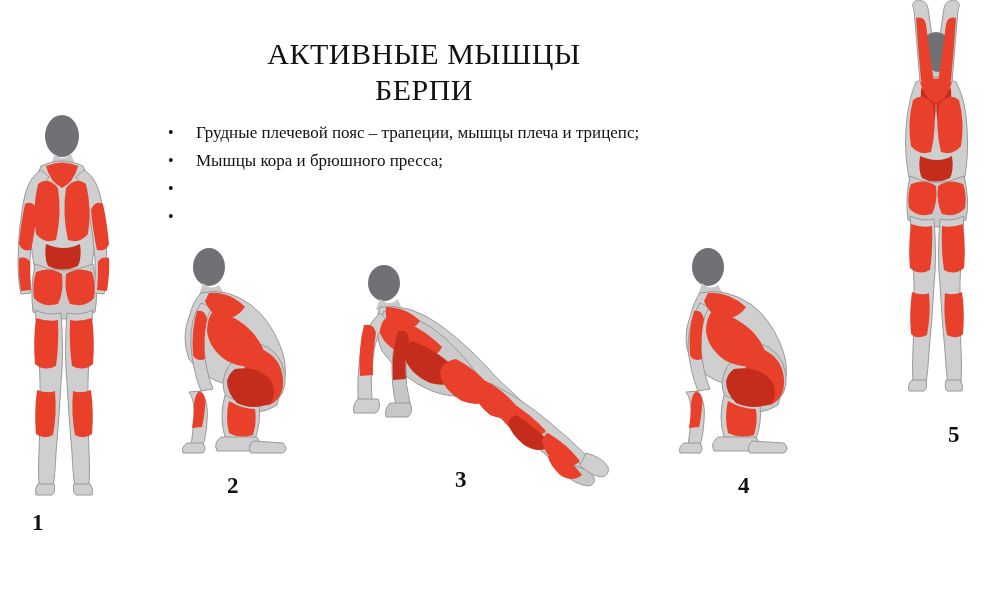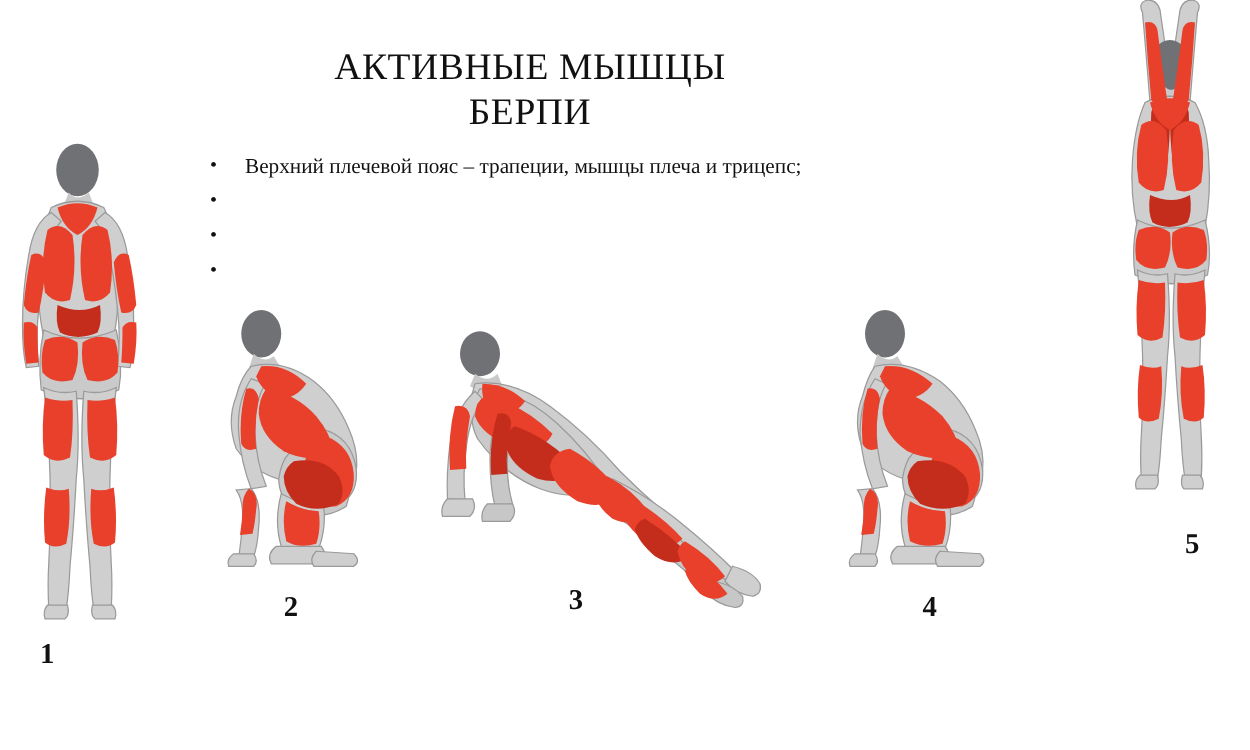"Верхний плечевой пояс – трапеции," span.bullet-text { text: Верхний -> Грудные }
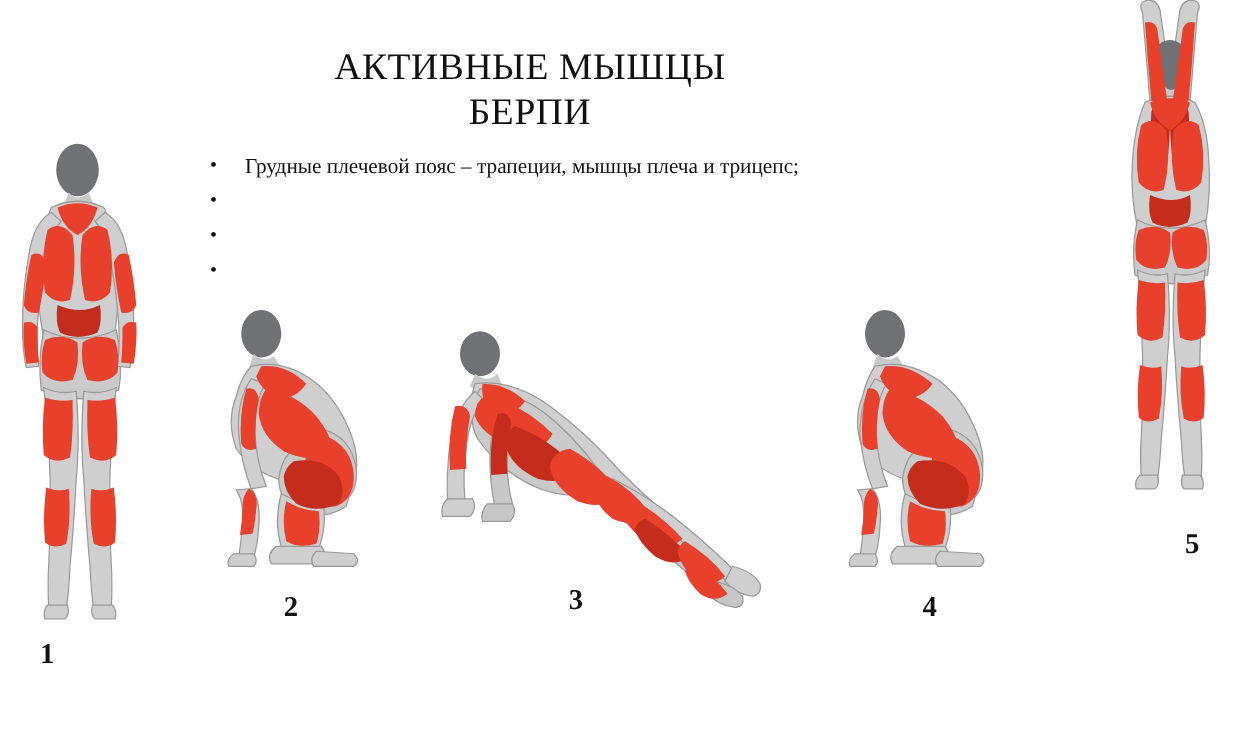"Мышцы кора и брюшного пресса;" span.bullet-text { html: none -> <span>Мышцы кора и брюшного пресса;</span> }
